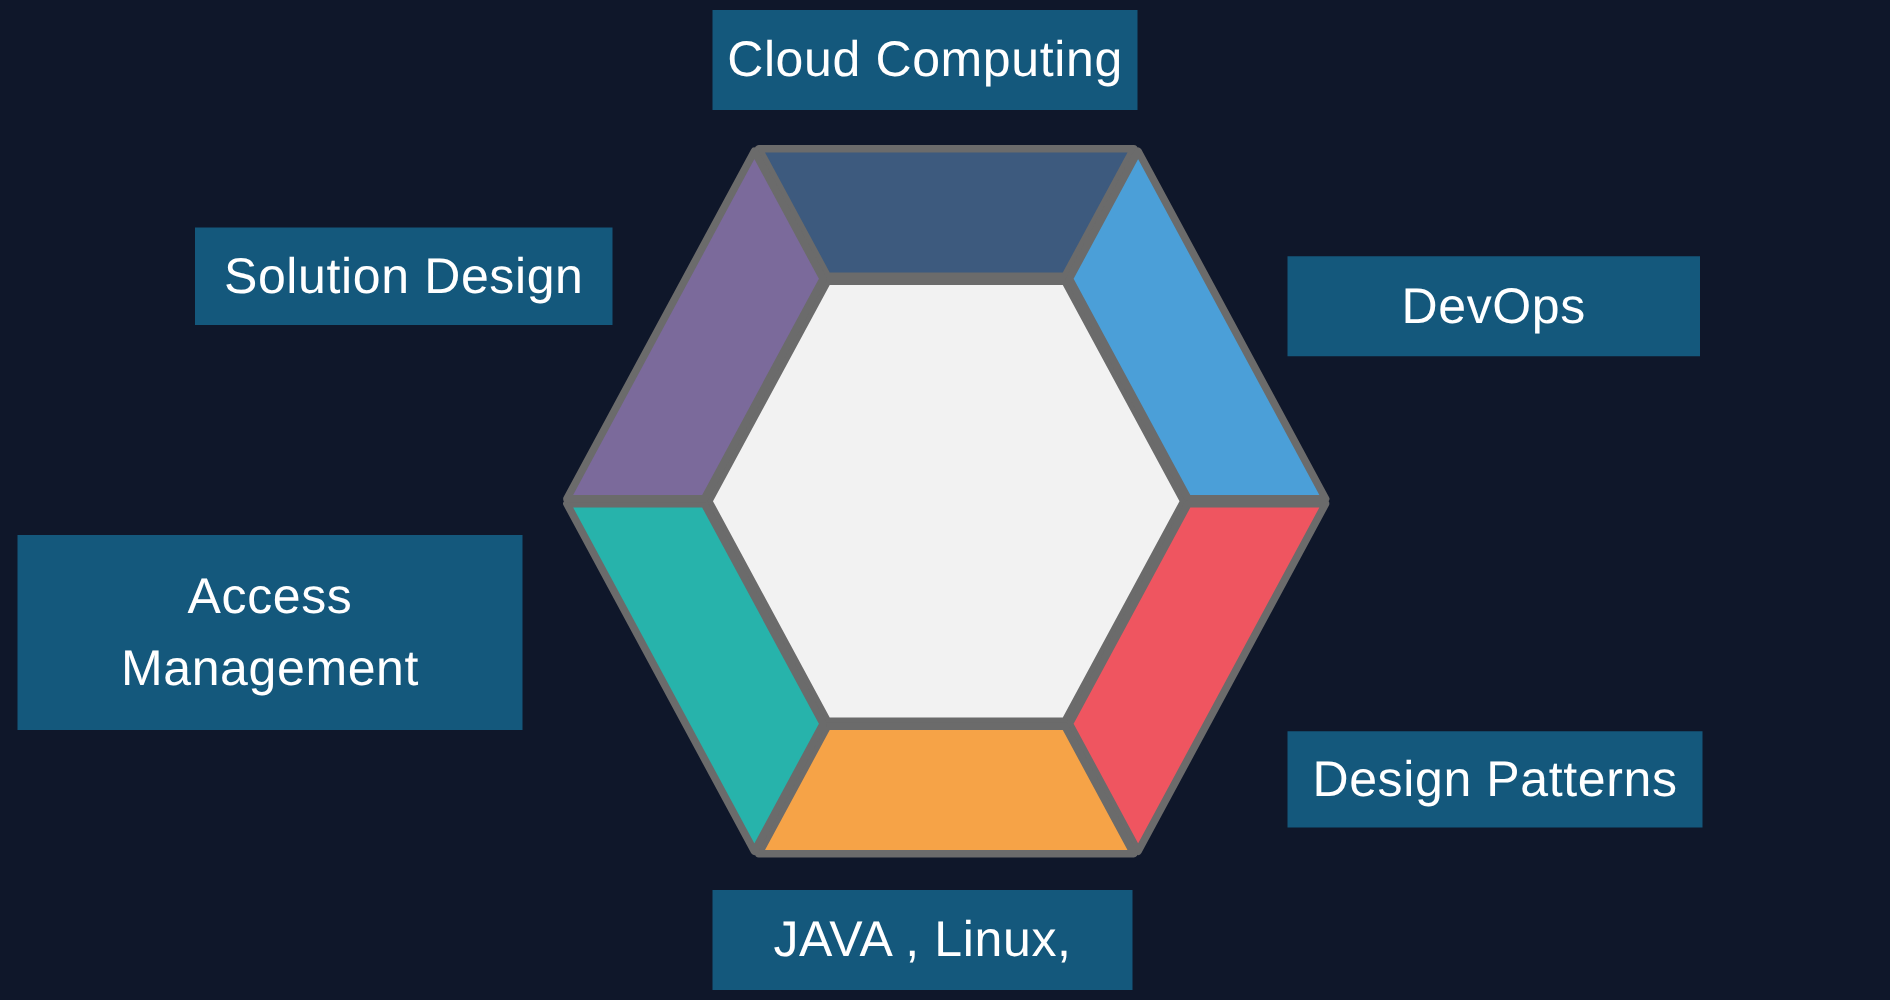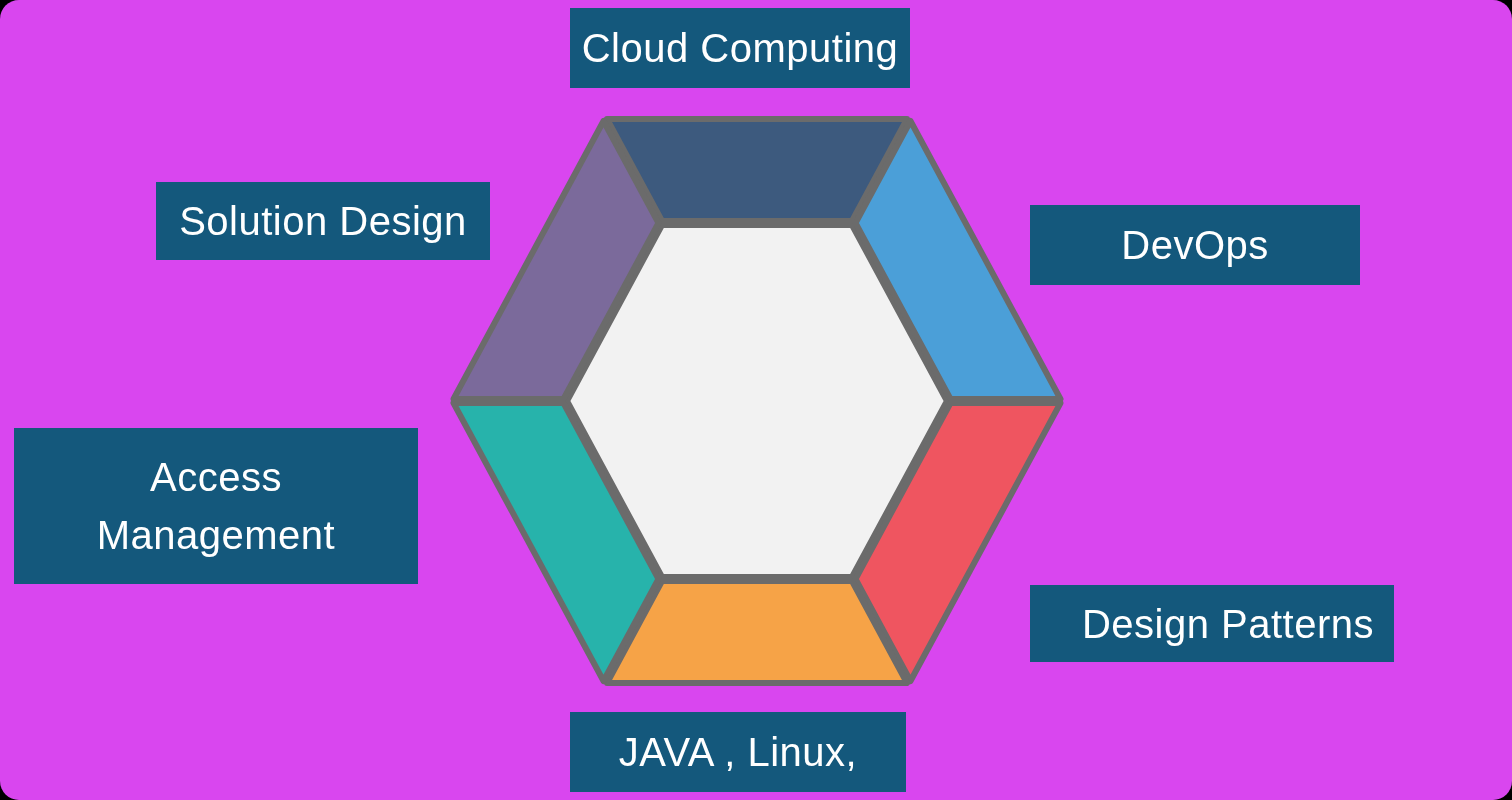"Cloud Computing" #canvas { background: #d946ef -> #0f172a; border-radius: 19px -> none }
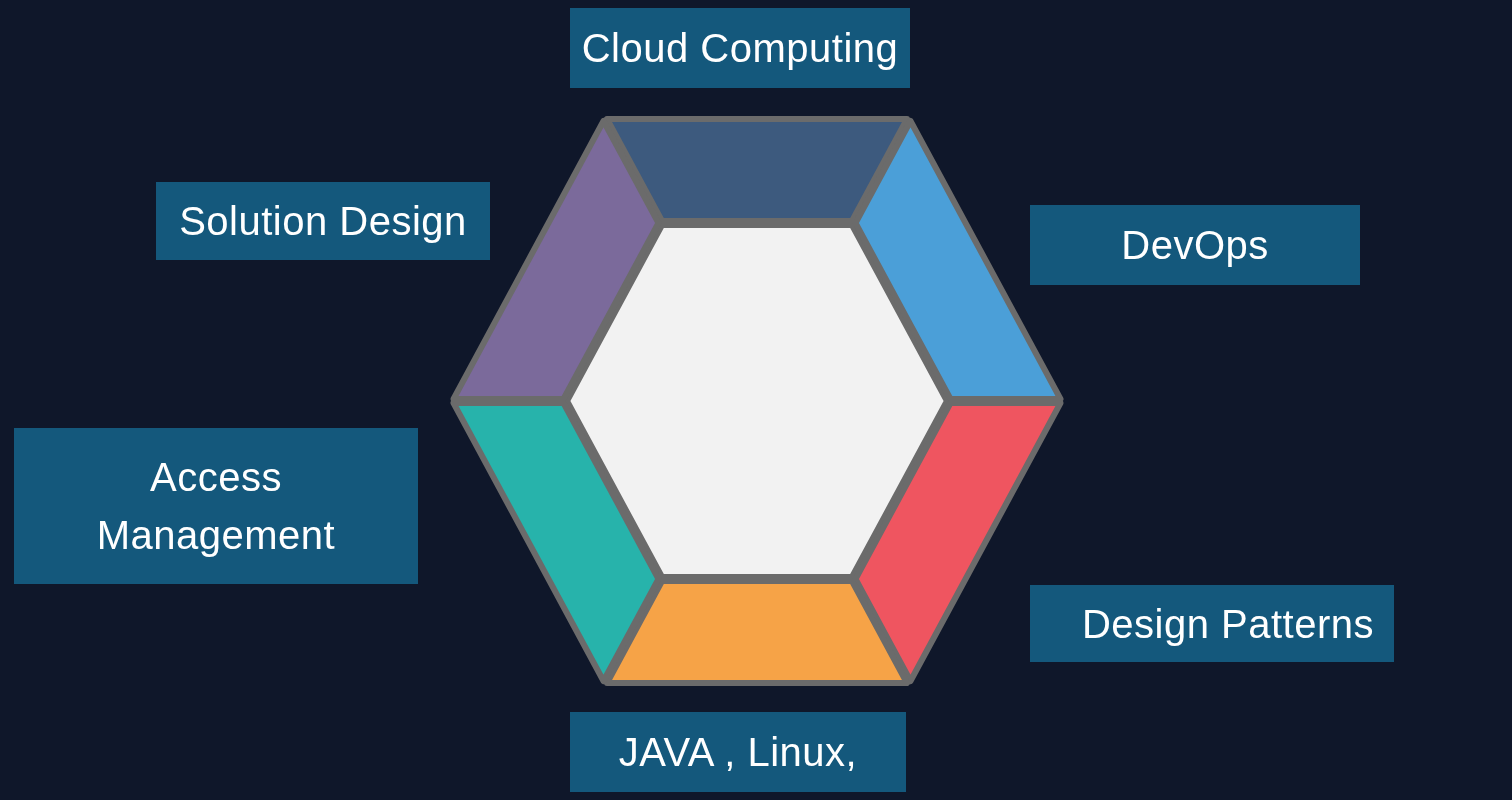"Design Patterns" #label-design { padding-left: 32px -> none }
